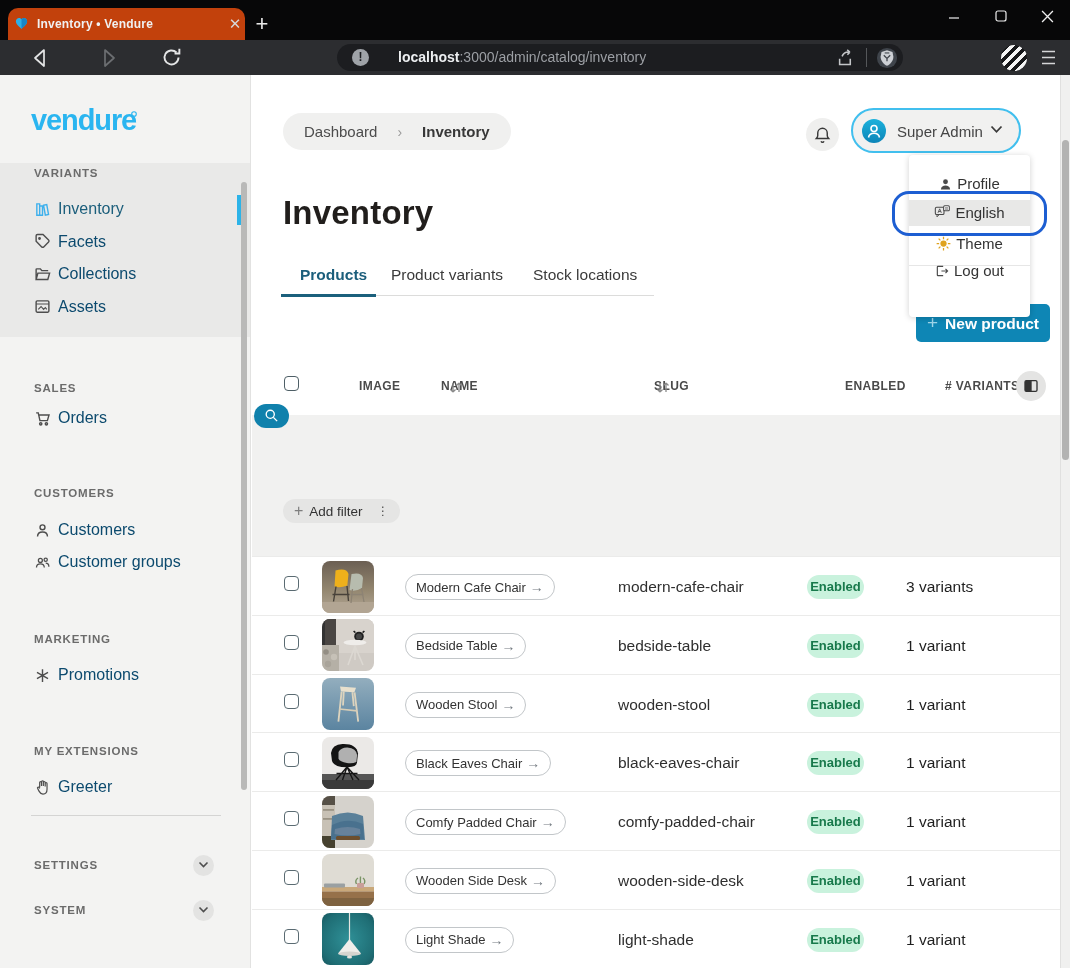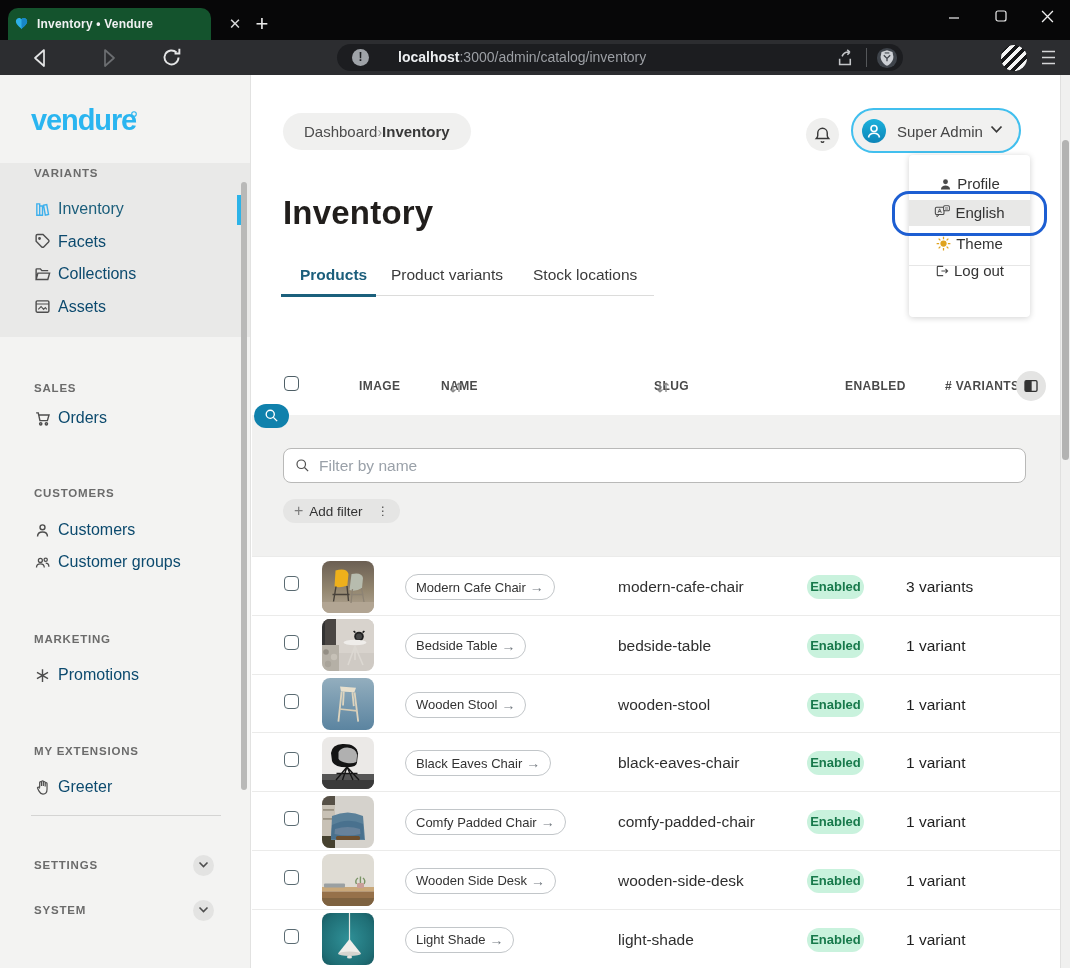"Inventory • Vendure" #tab { background: #14532d -> #c2410c; width: 203px -> 237px }
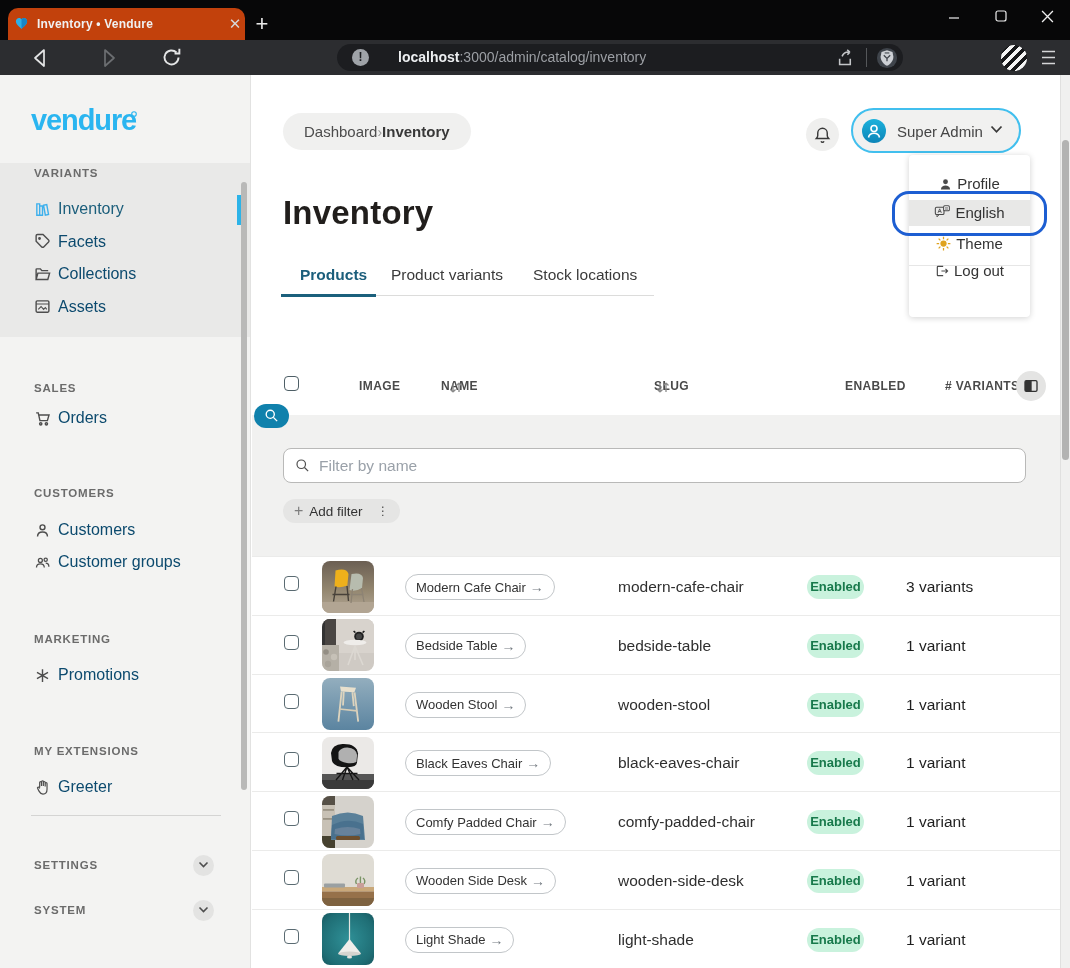"Dashboard" #crumb { gap: 0 -> 20px }
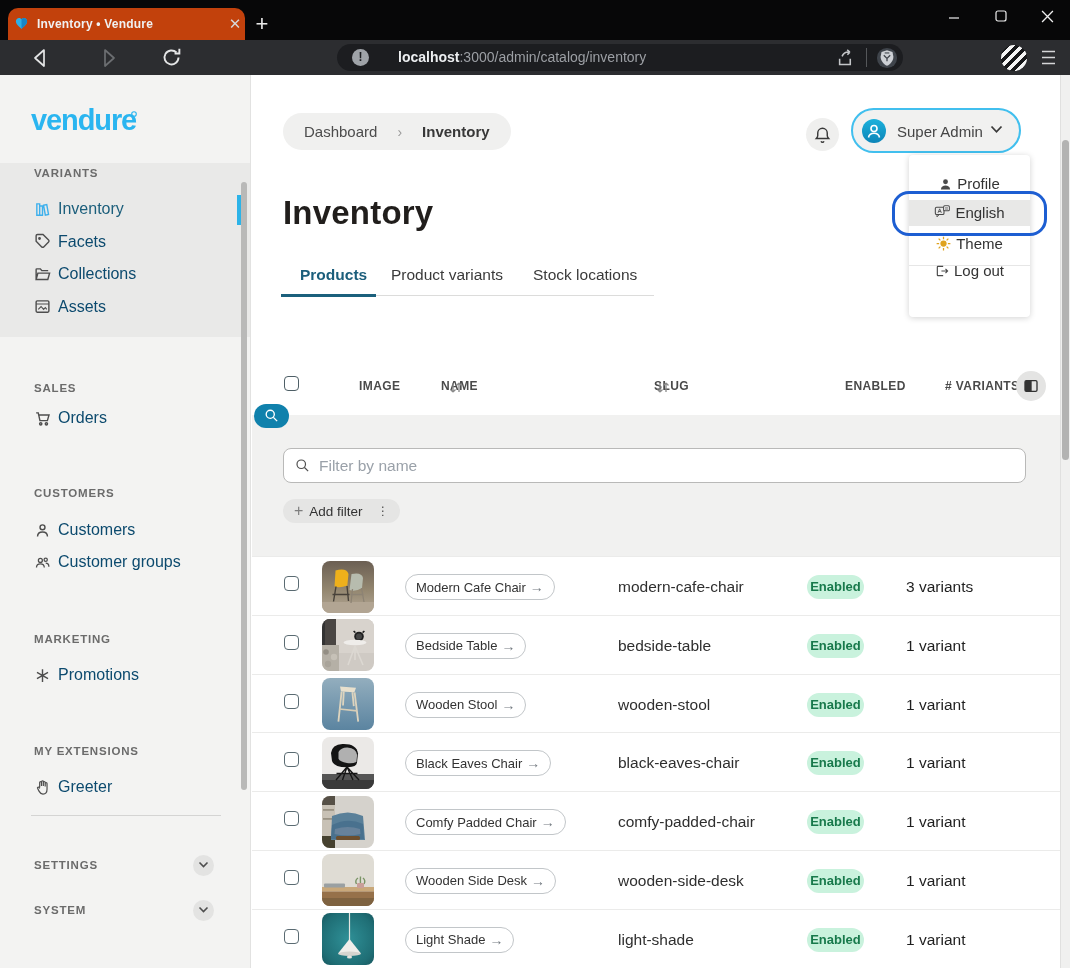"+ New product" div { html: none -> <div><span>+</span>New product</div> }
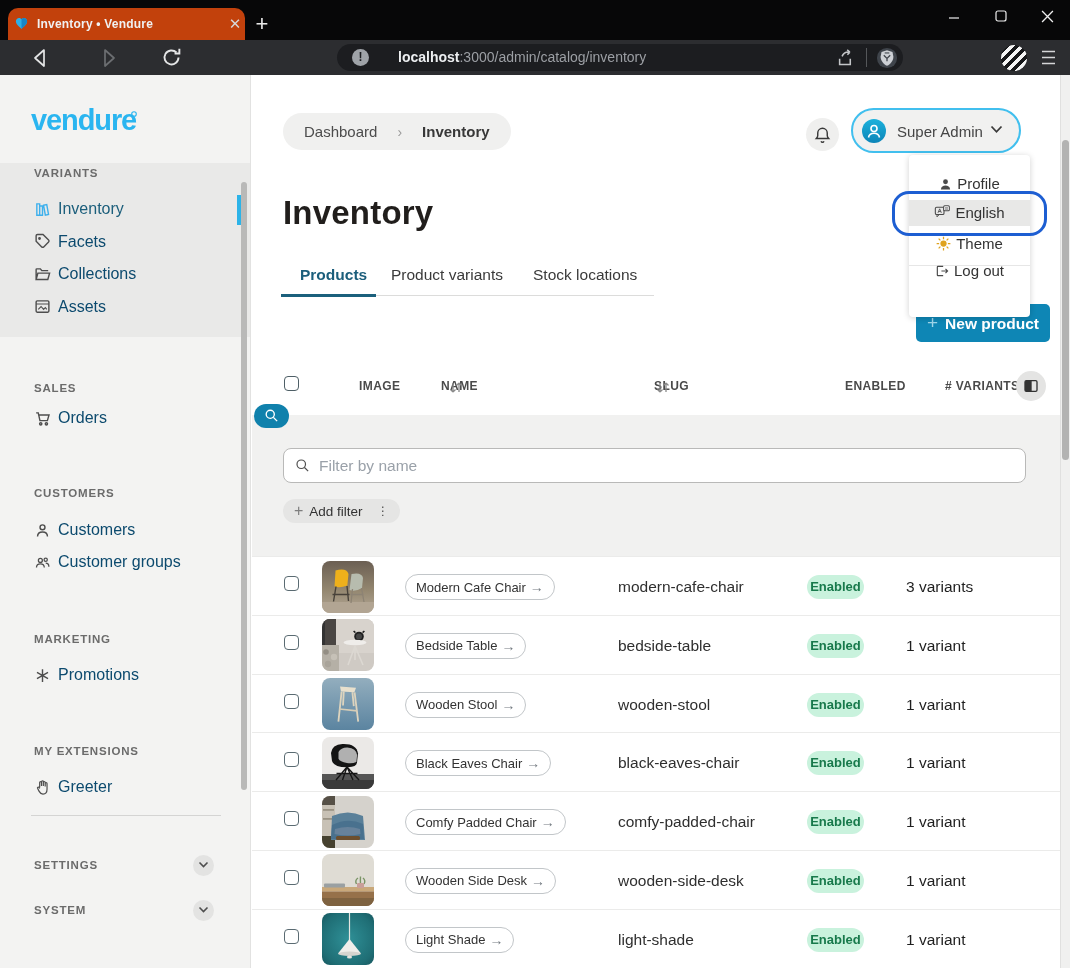"Filter by name" div { html: <div> <svg> <circle></circle> <path></path> </svg> <div>Filter by name</div> </div> -> none }
